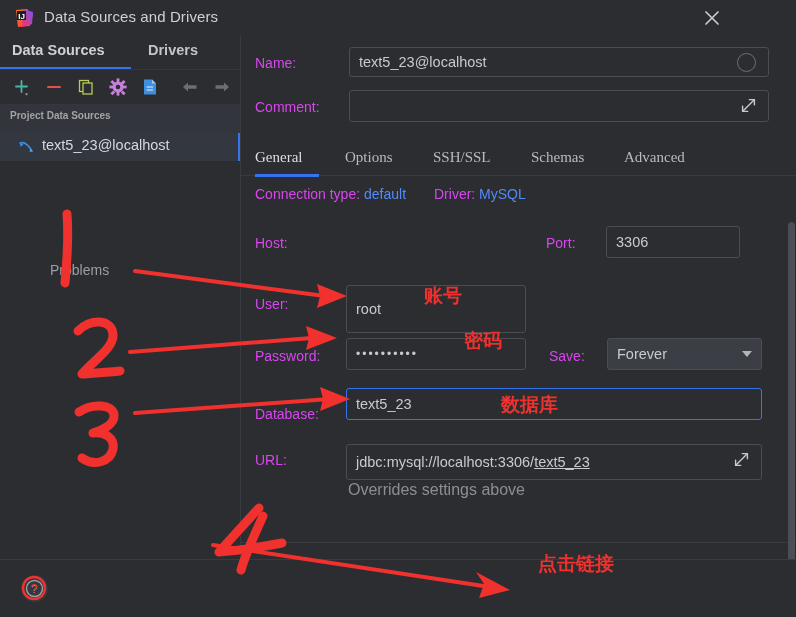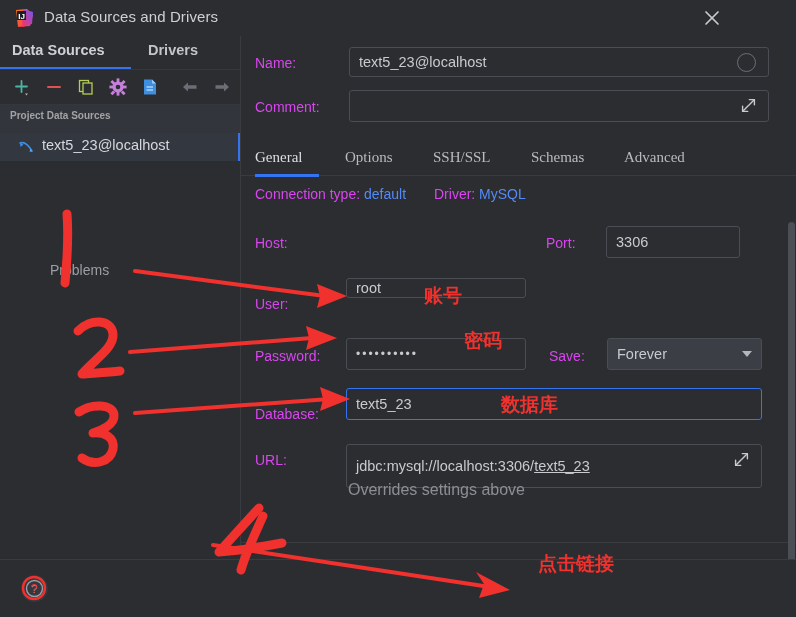"root" div.fld { height: 20px -> 48px; top: 242px -> 249px }
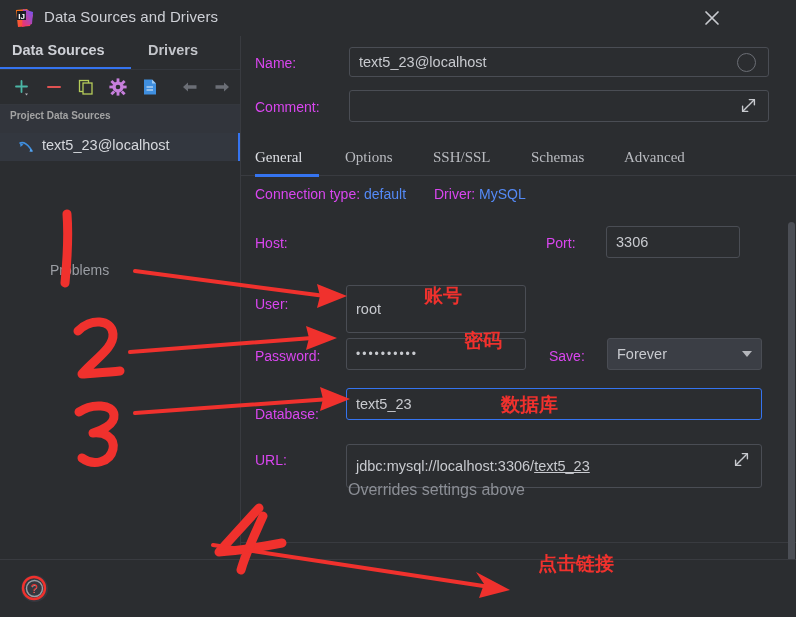"jdbc:mysql://localhost:3306/" div.fld { height: 44px -> 36px }
